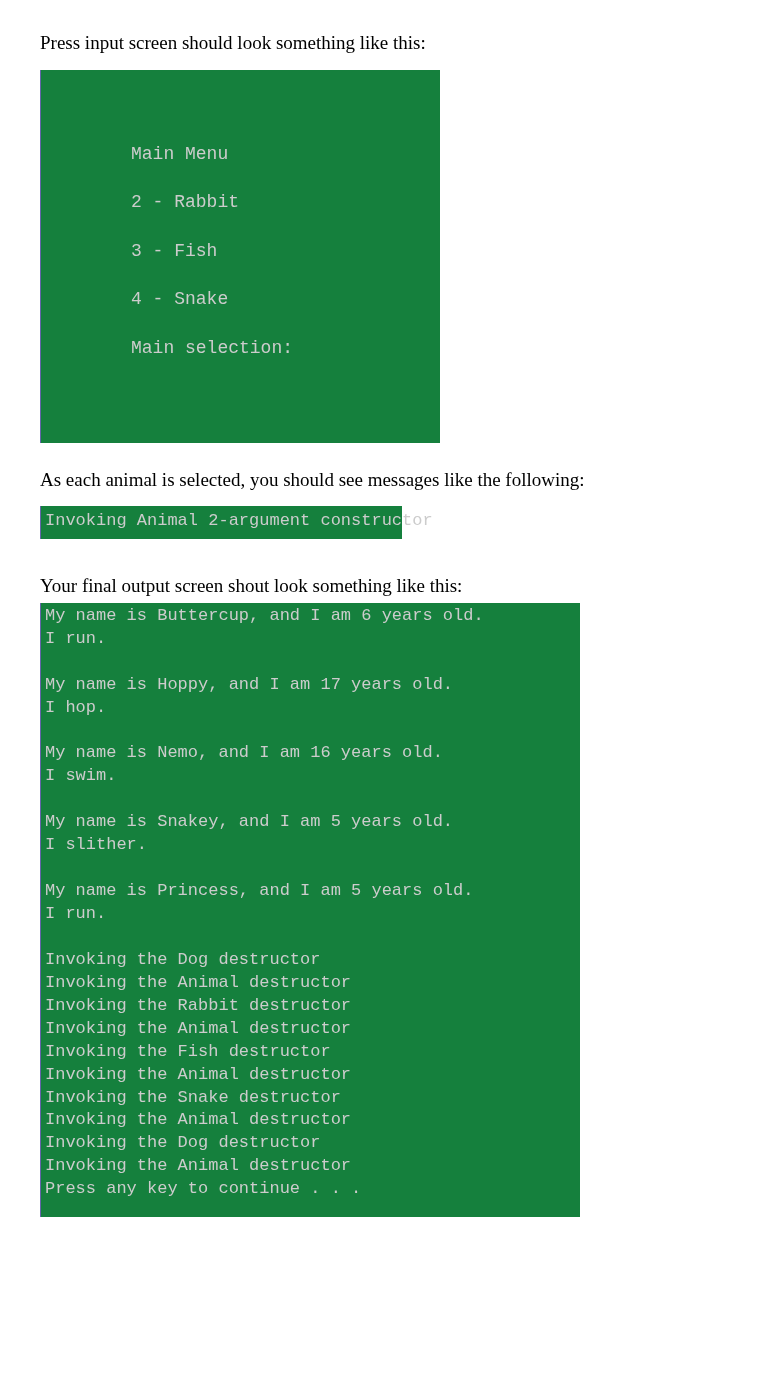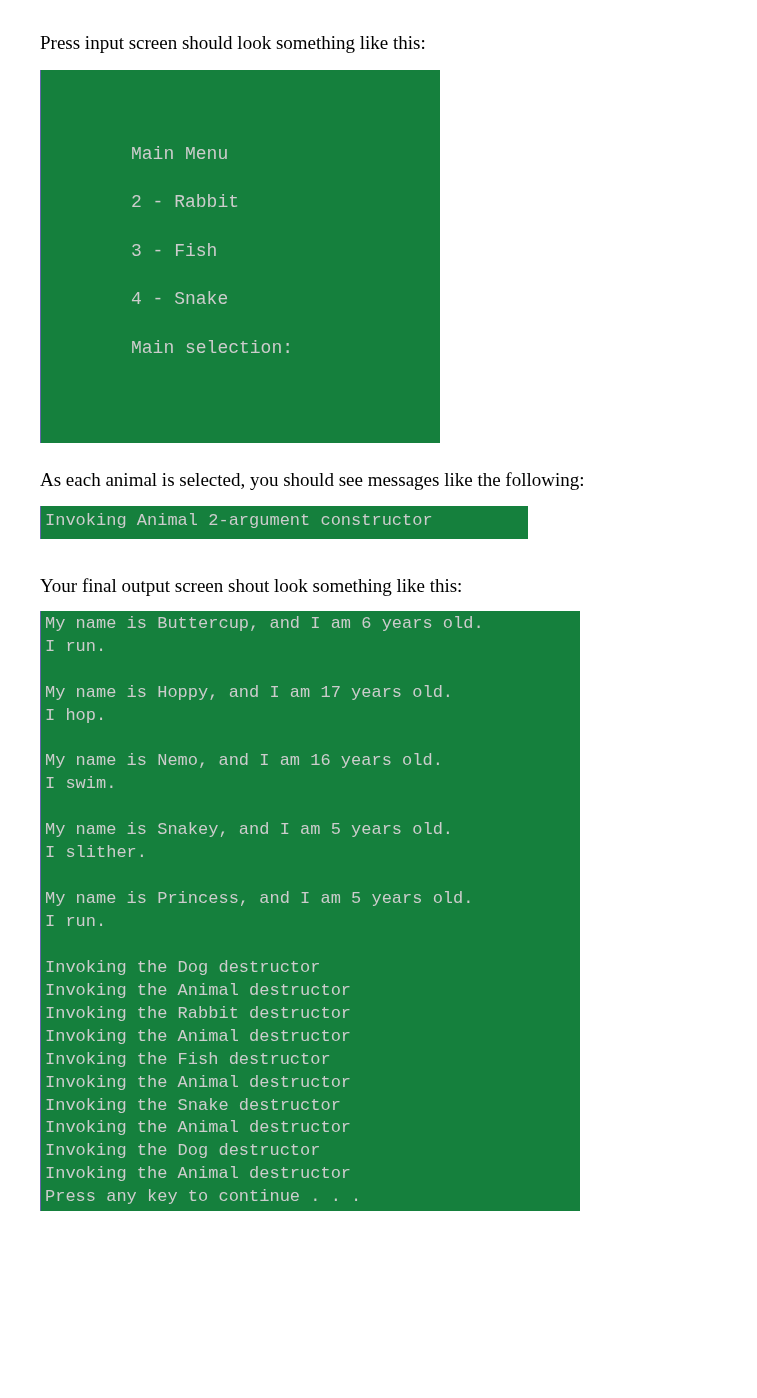"Invoking Animal 2-argument constructor" .console-constructors { width: 488px -> 362px }
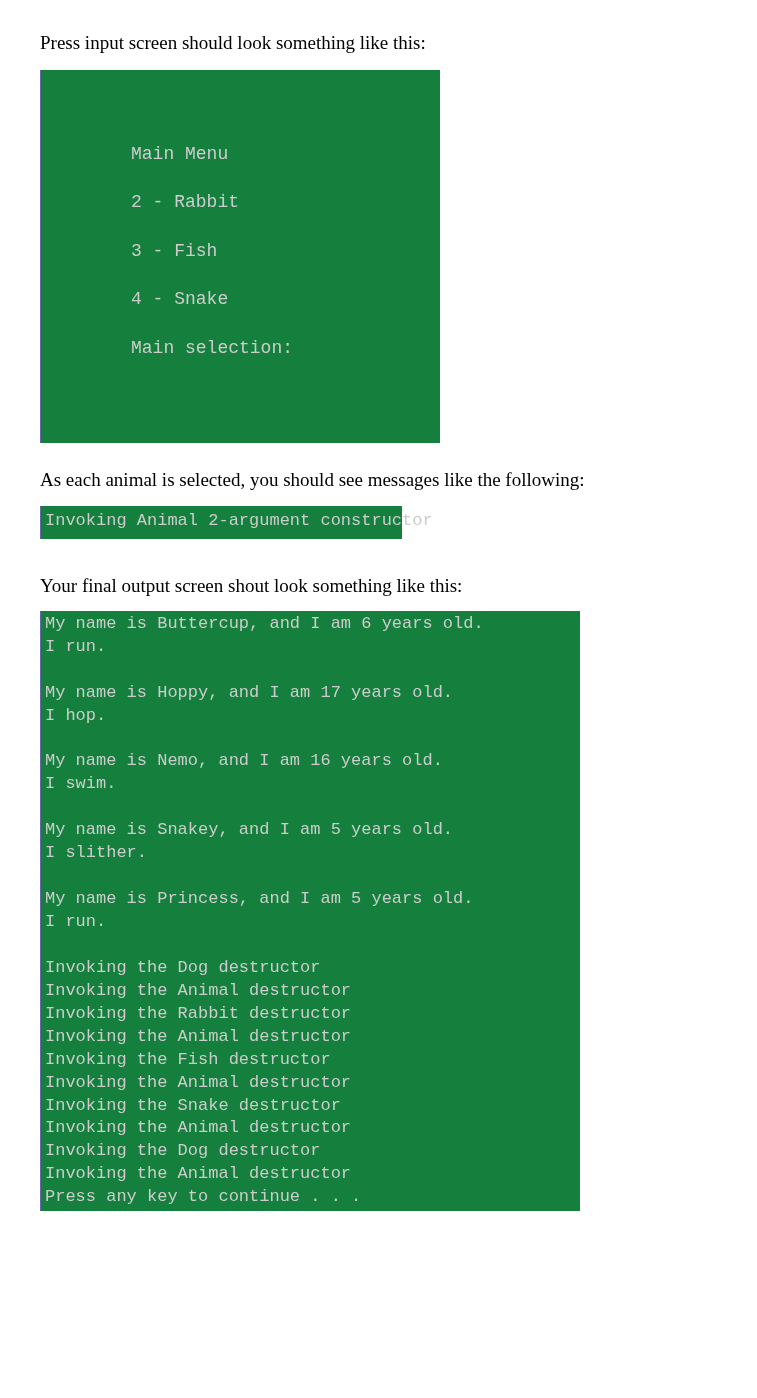"Your final output screen shout" p.prose { margin-bottom: 12px -> 4px }
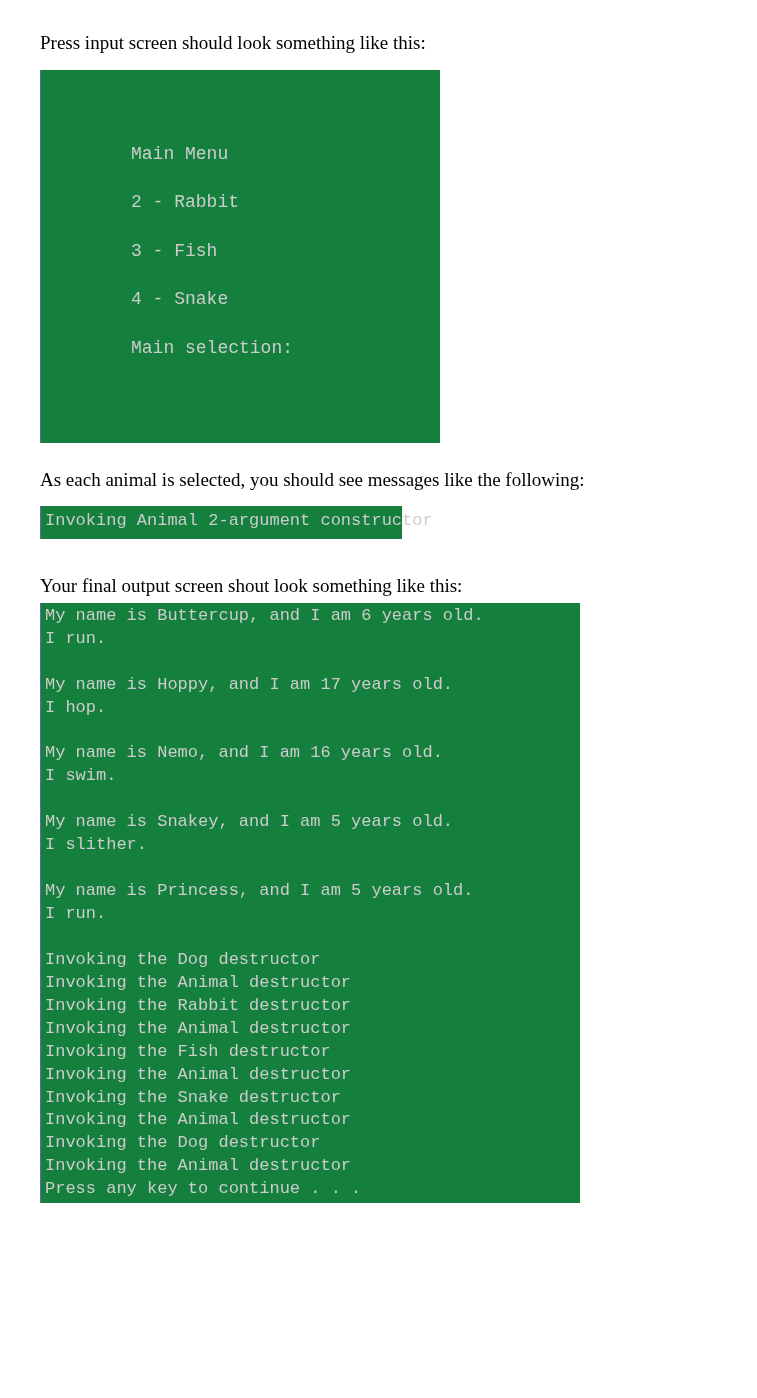"My name is Buttercup, and" .console-output { padding: 2px 8px 2px 4px -> 2px 8px 16px 4px }
